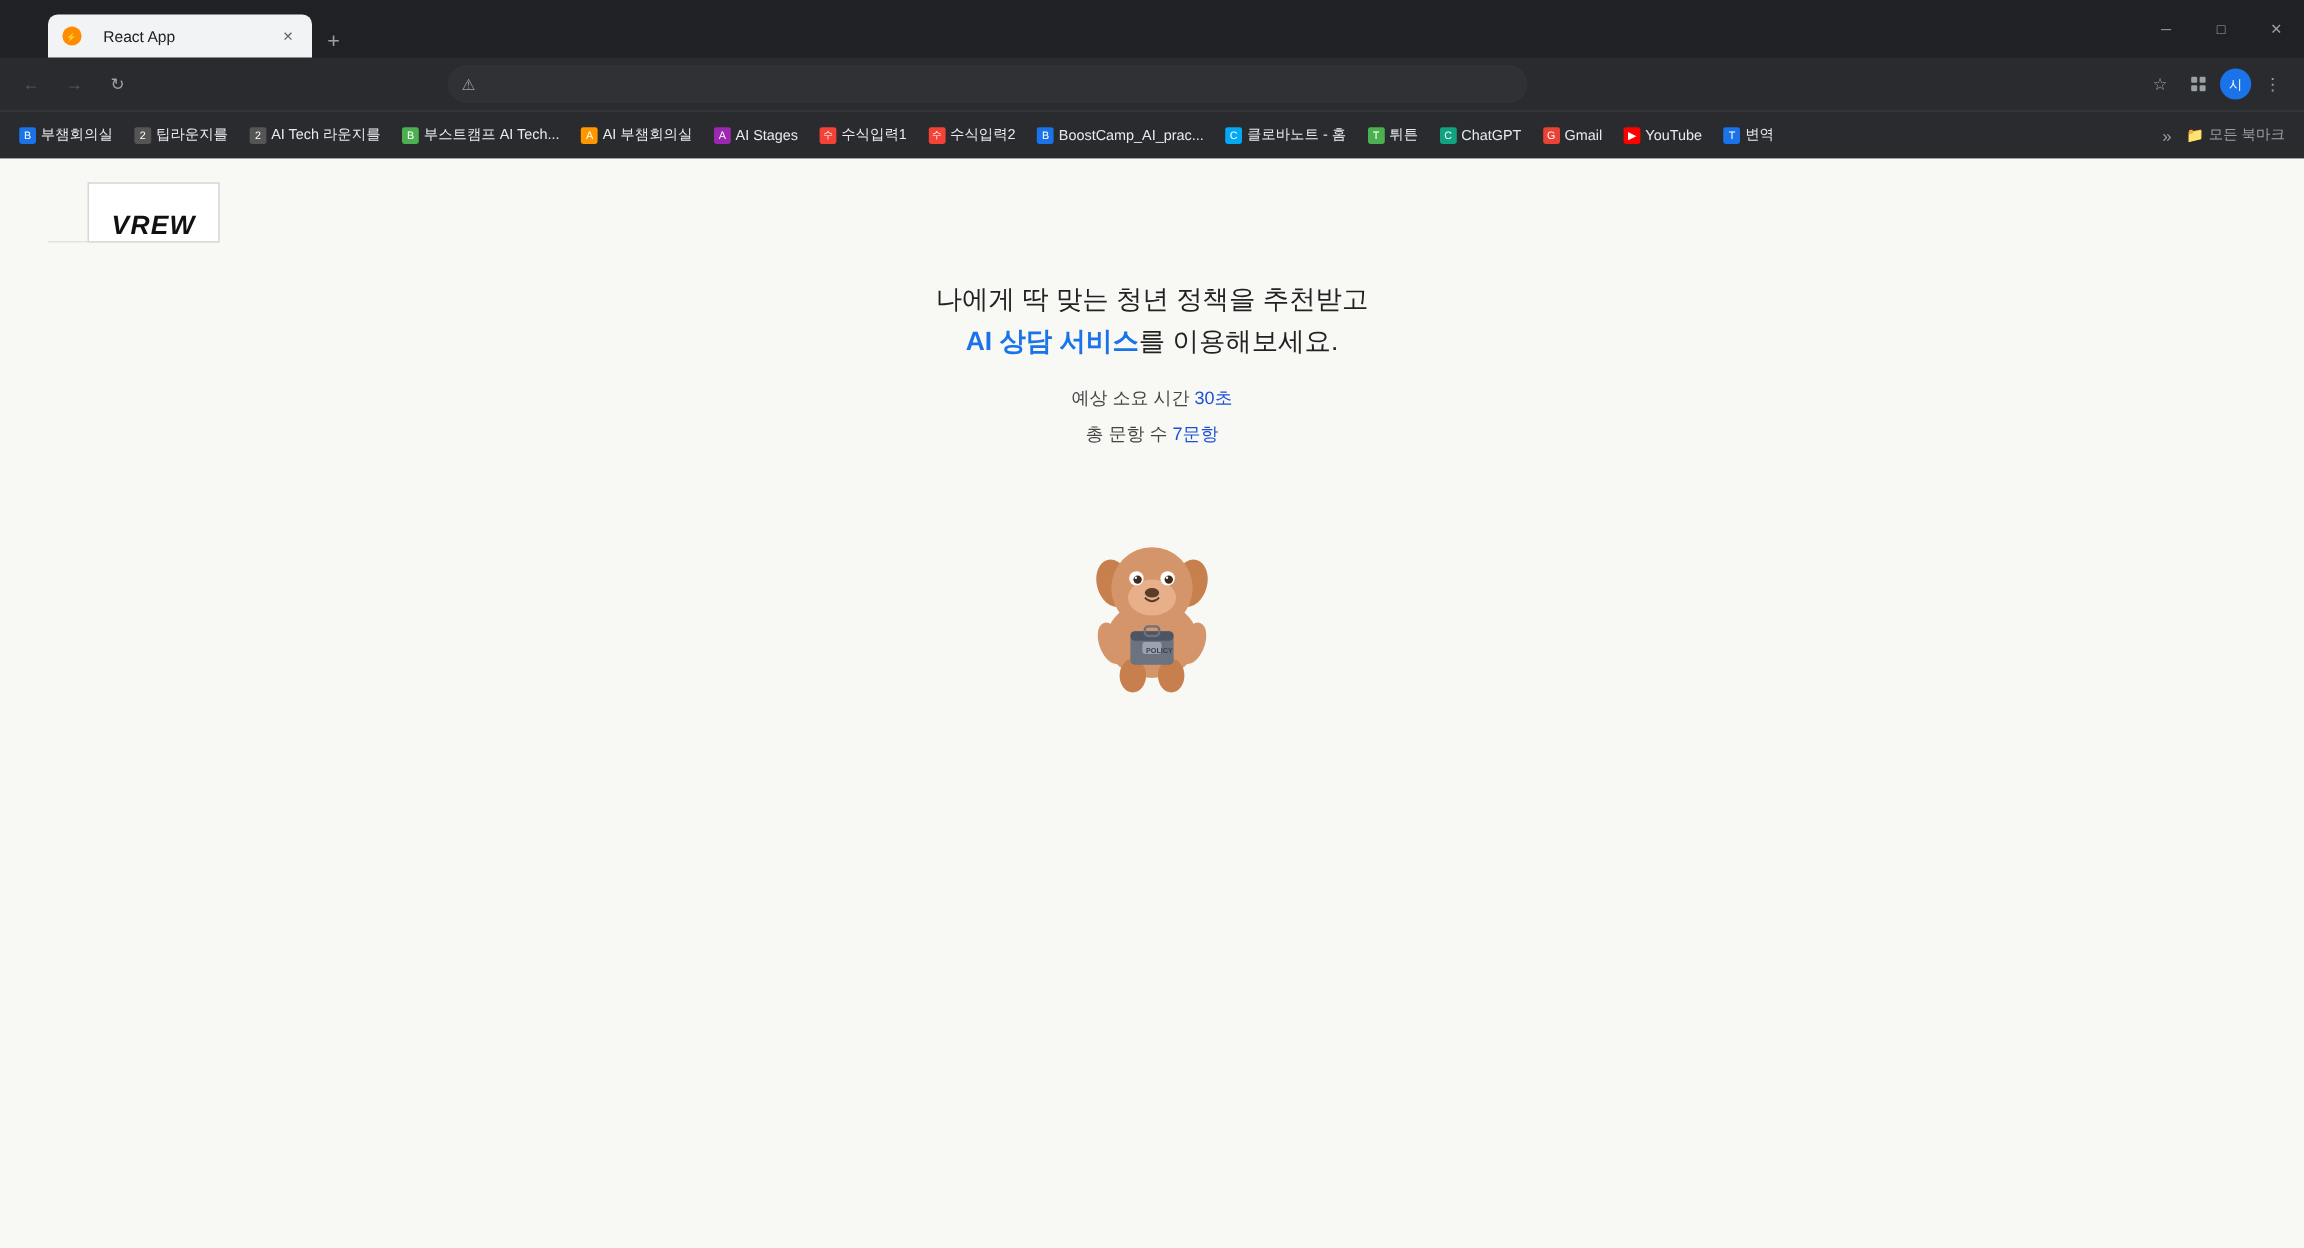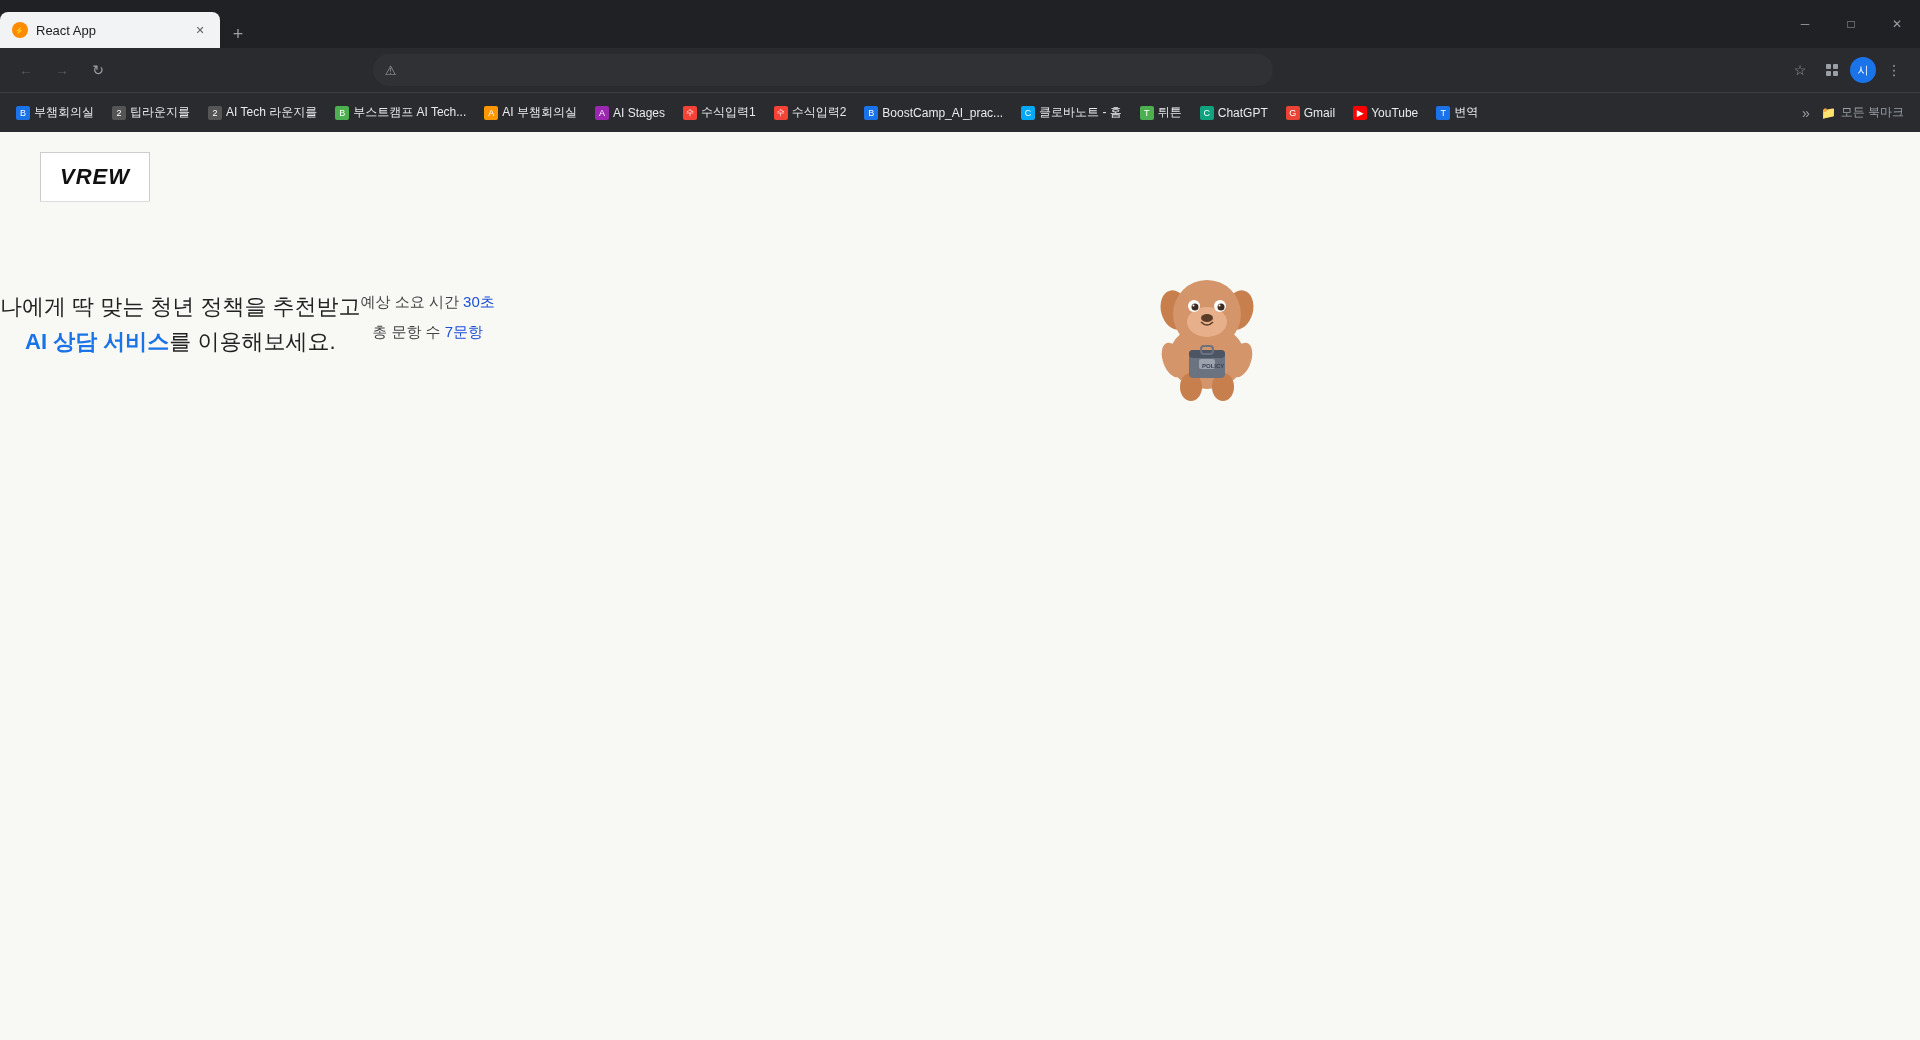"React App" .tab-active { gap: 8px -> 18px; margin-left: none -> 40px }
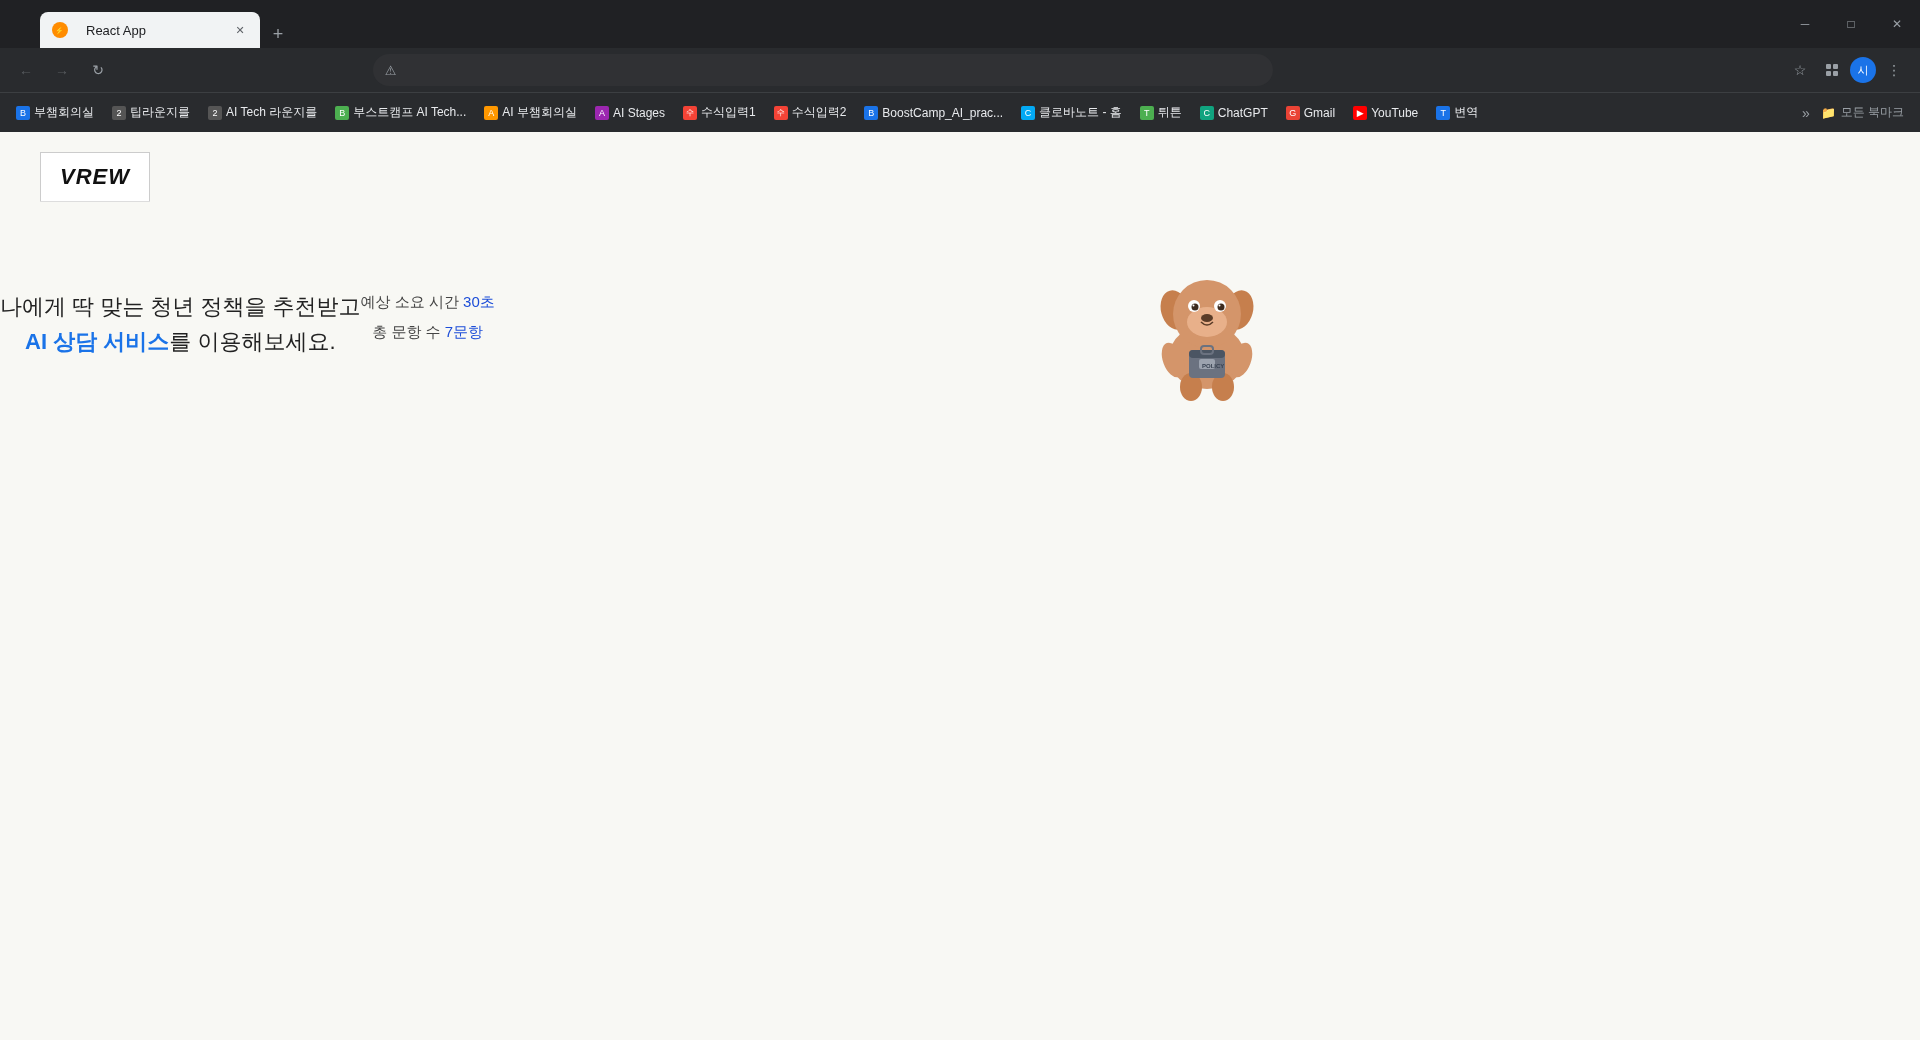"VREW" .logo-box { align-items: center -> flex-end; margin-left: none -> 33px }
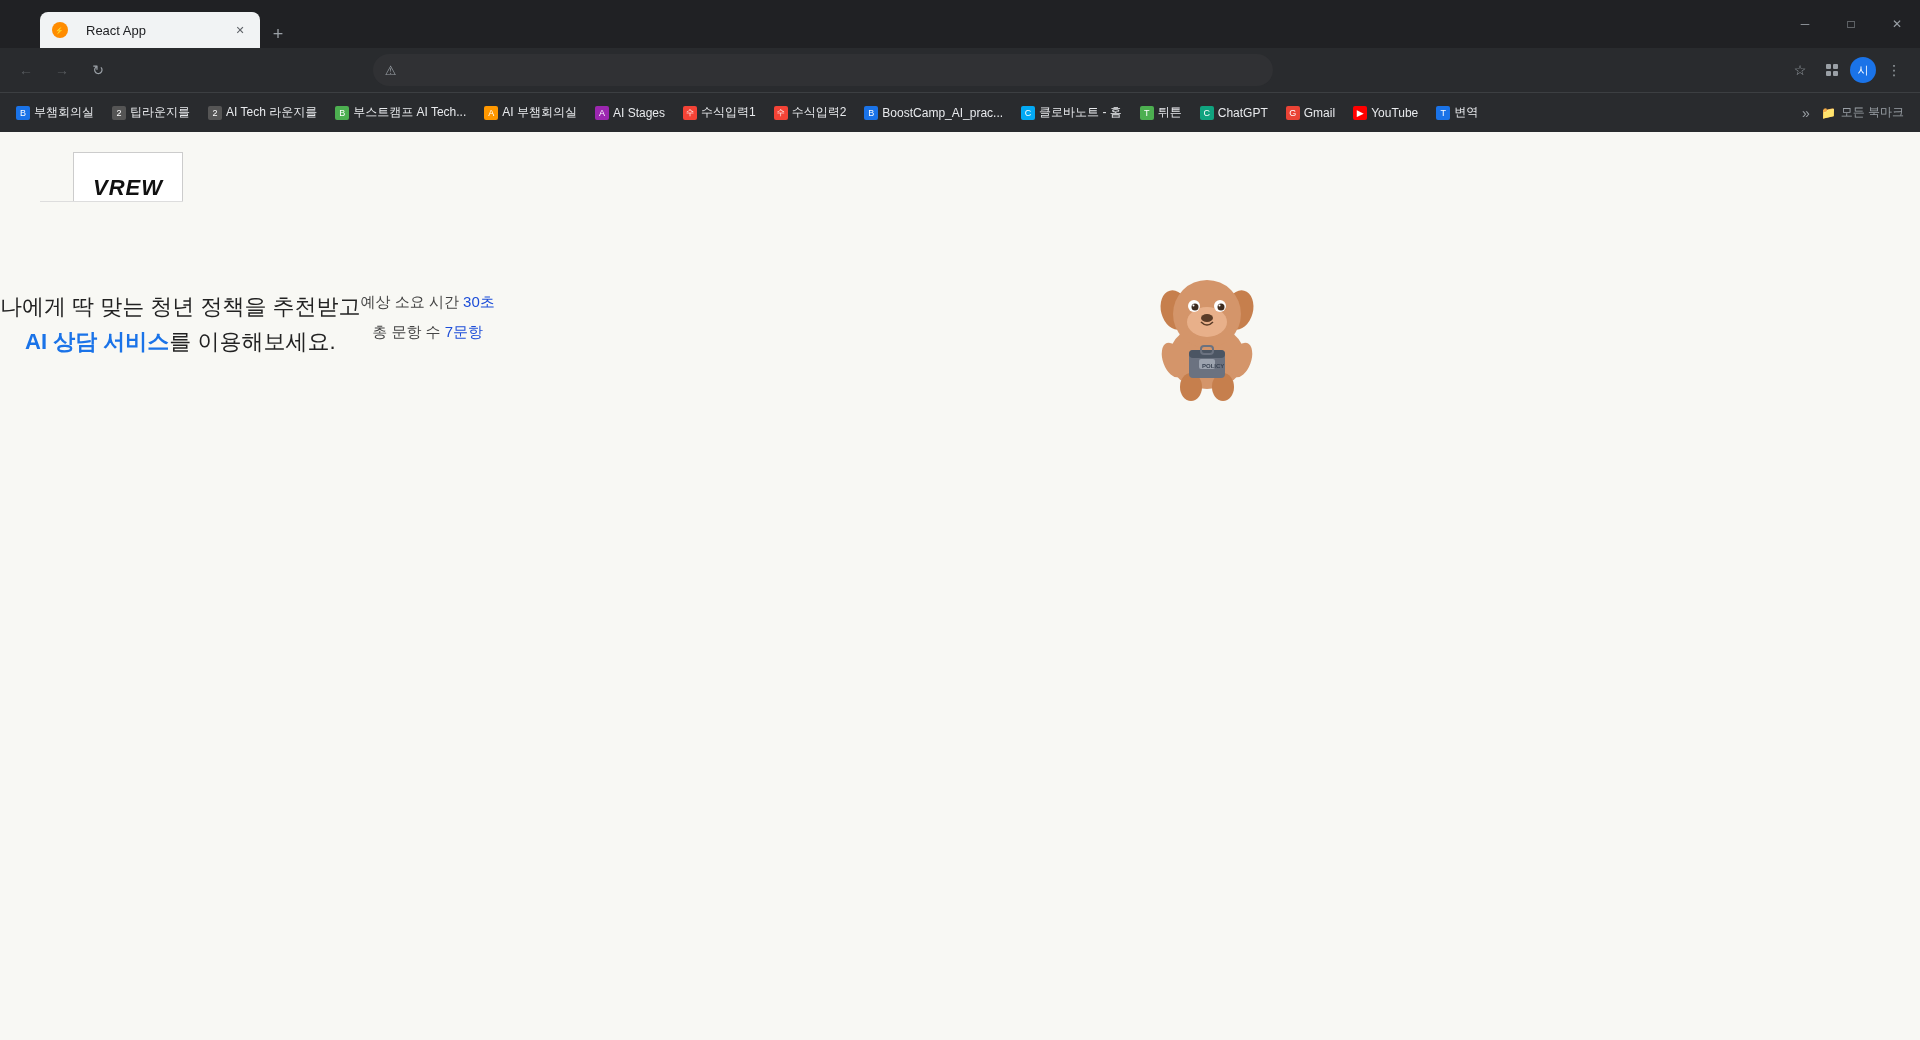"나에게 딱 맞는 청년 정책을" .main-content { flex-direction: none -> column }
